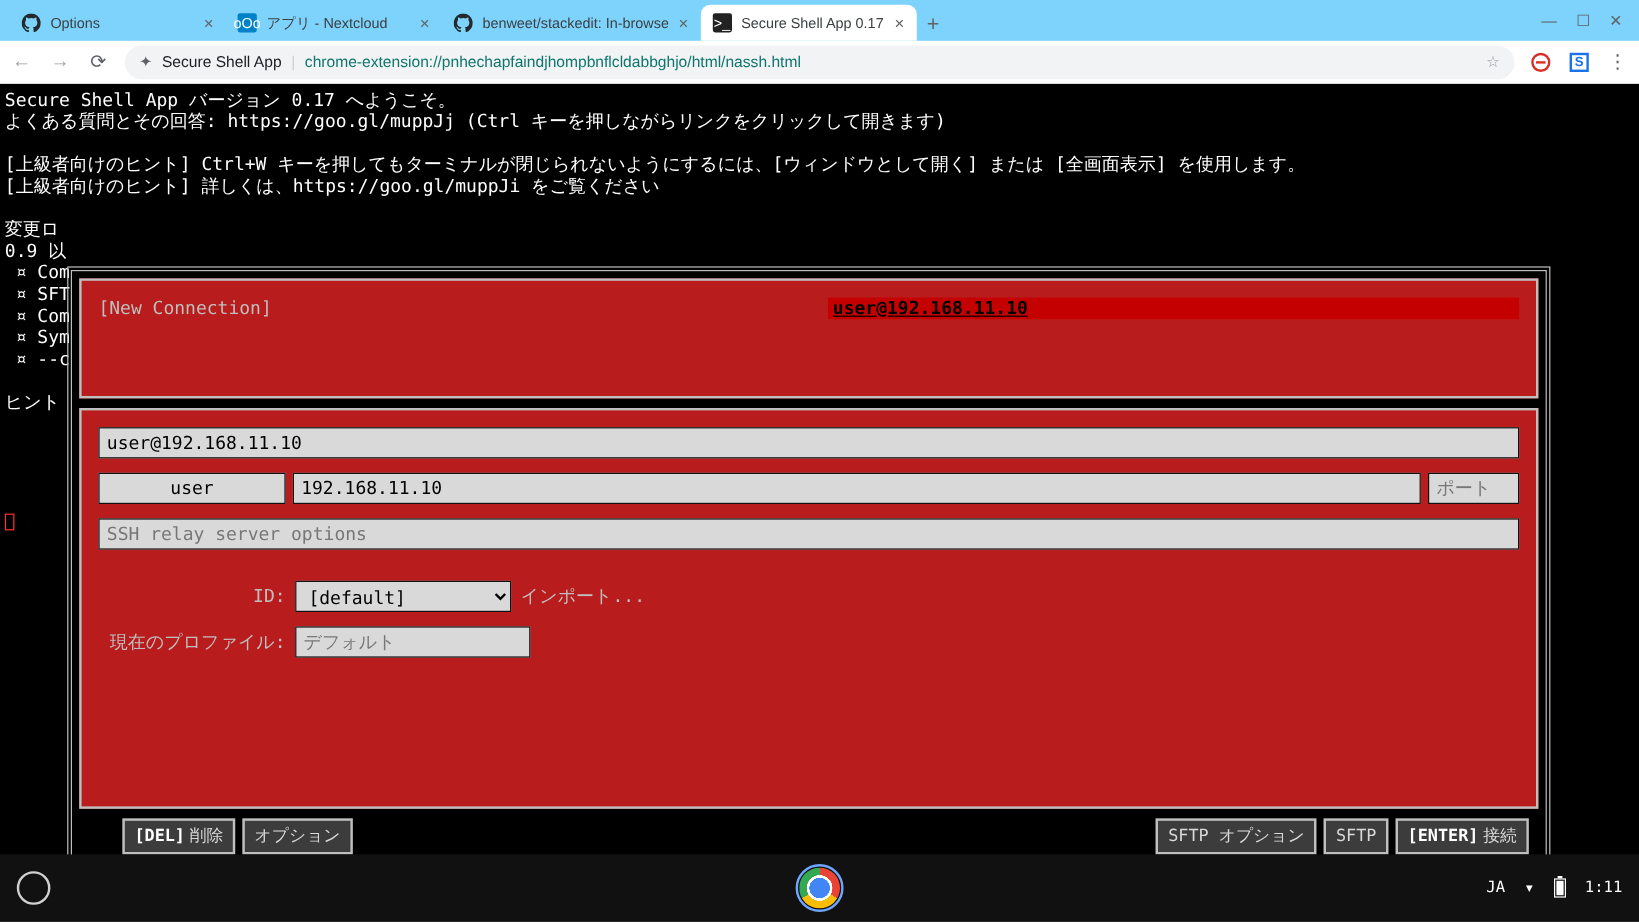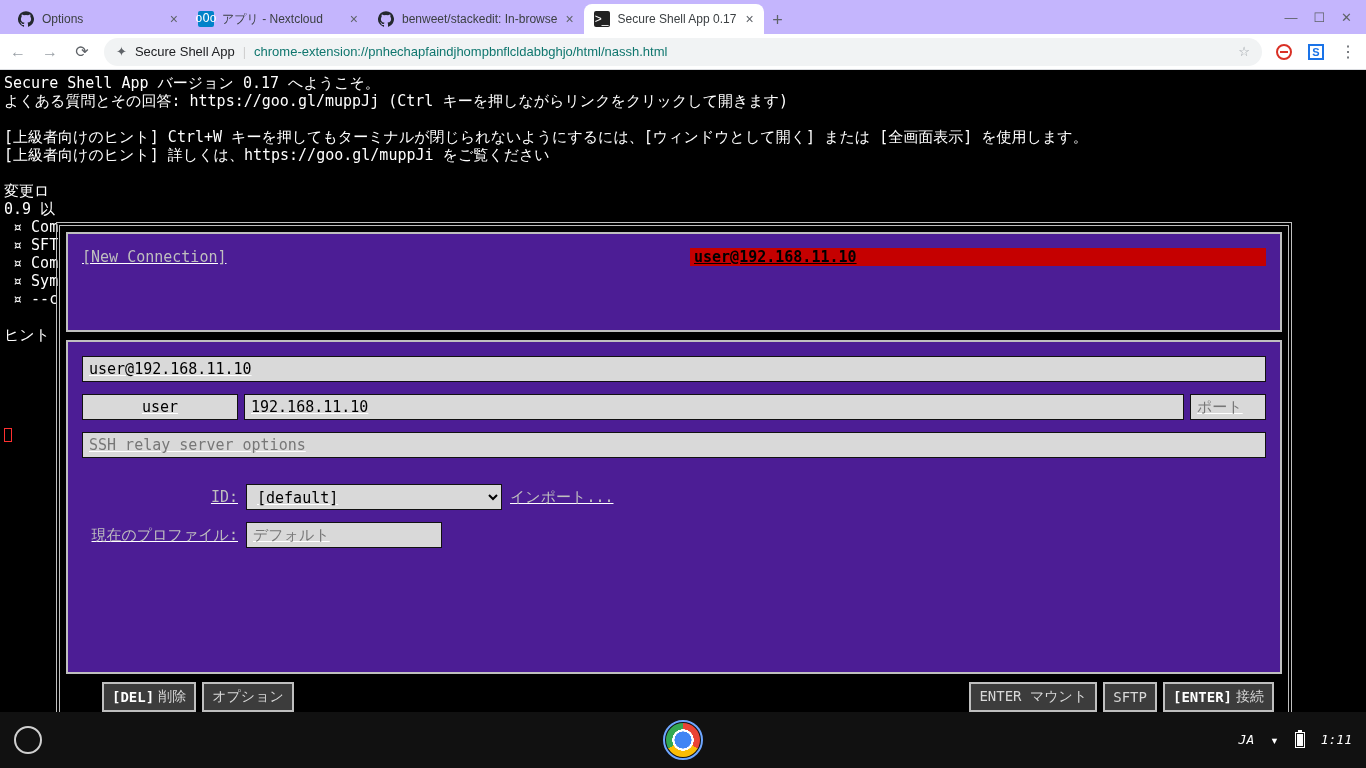"Options" .tabstrip { background: #c4b5fd -> #7dd3fc }
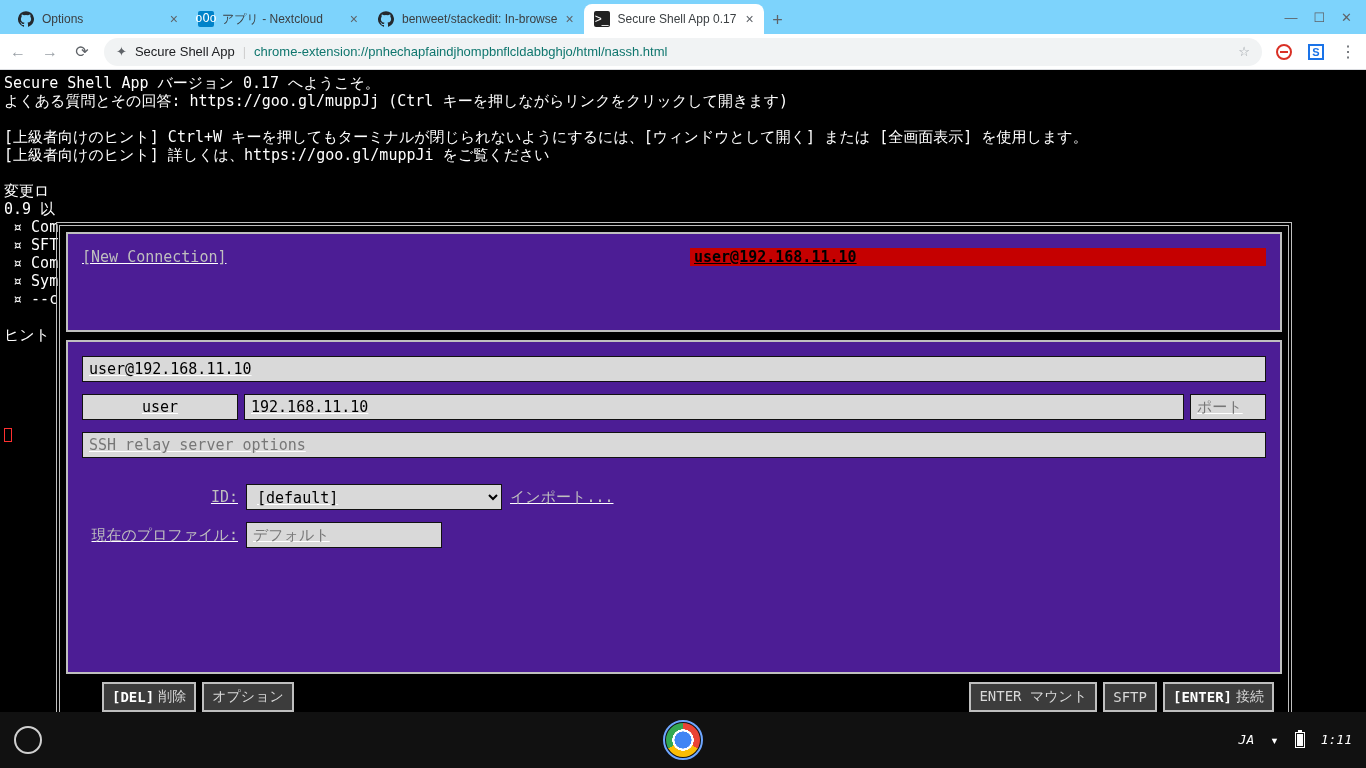"oOo" .fav-nc { font-family: Liberation Mono, monospace -> none }
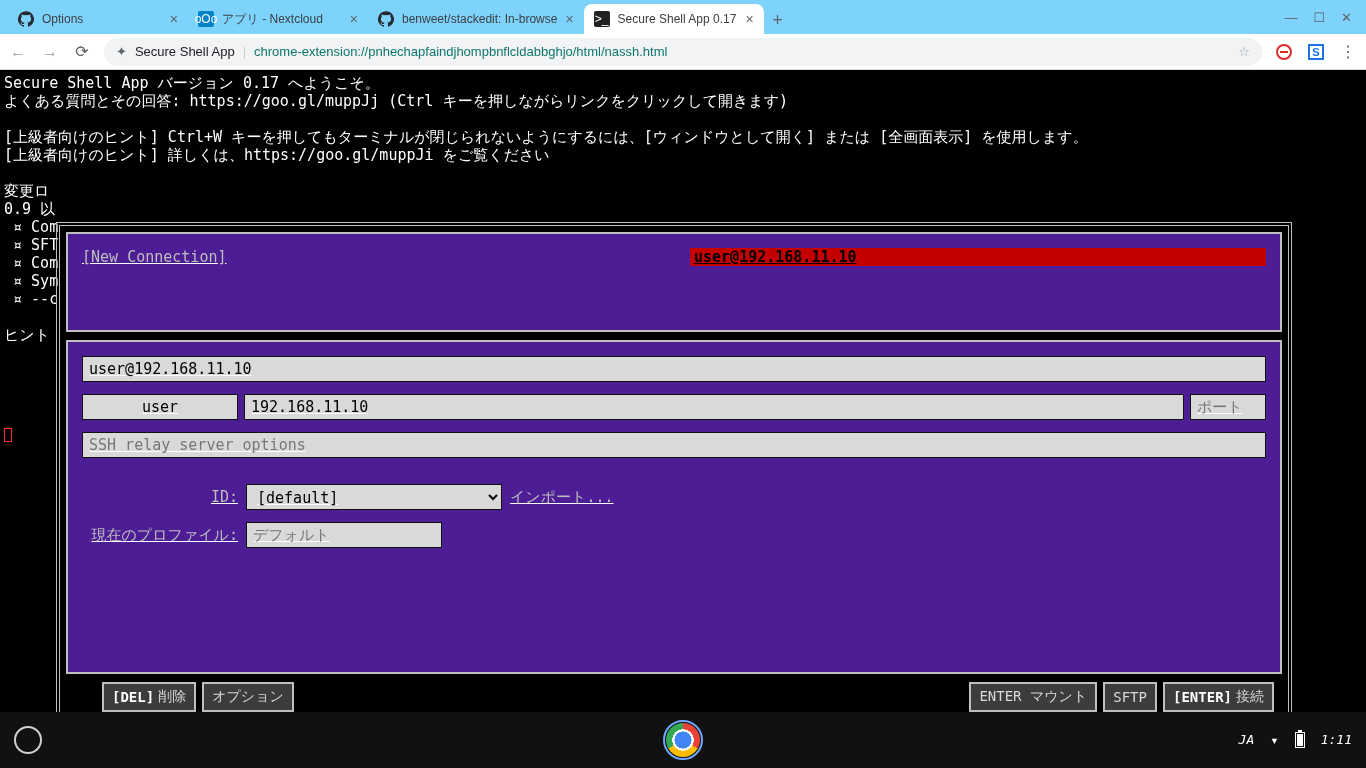"[New Connection]" .panel { background: #4c1d95 -> #b91c1c; text-decoration: underline -> none }
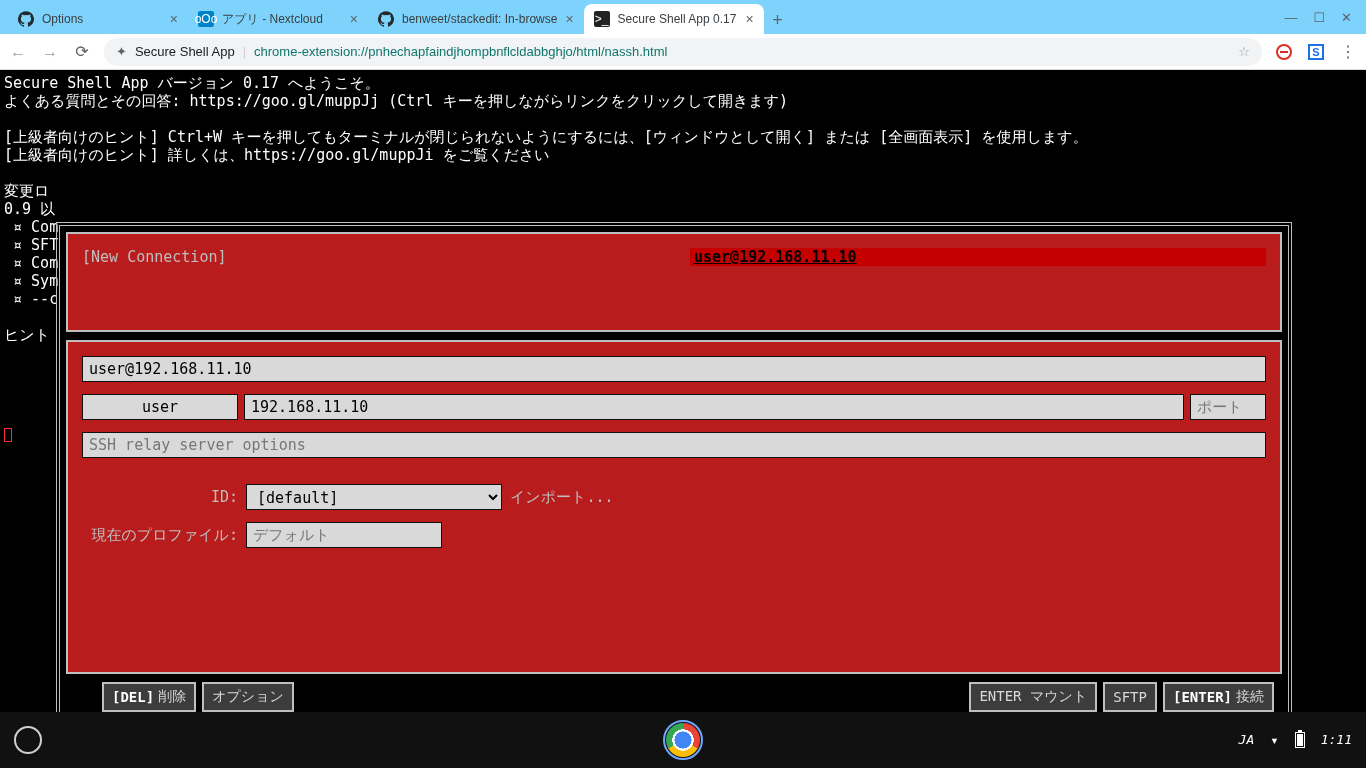"[default]" select.select-mono { width: 256px -> 180px }
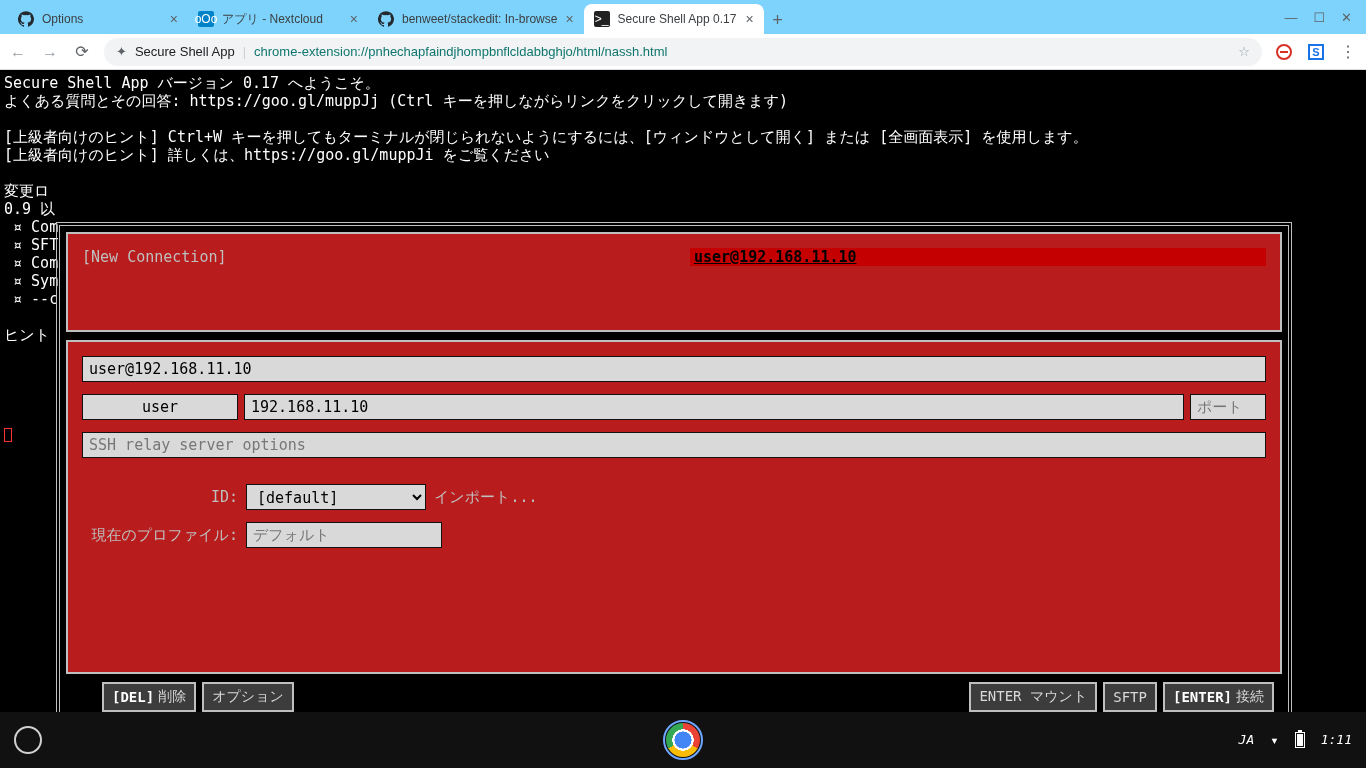"ENTER マウント" span { text: ENTER マウント -> SFTP オプション }
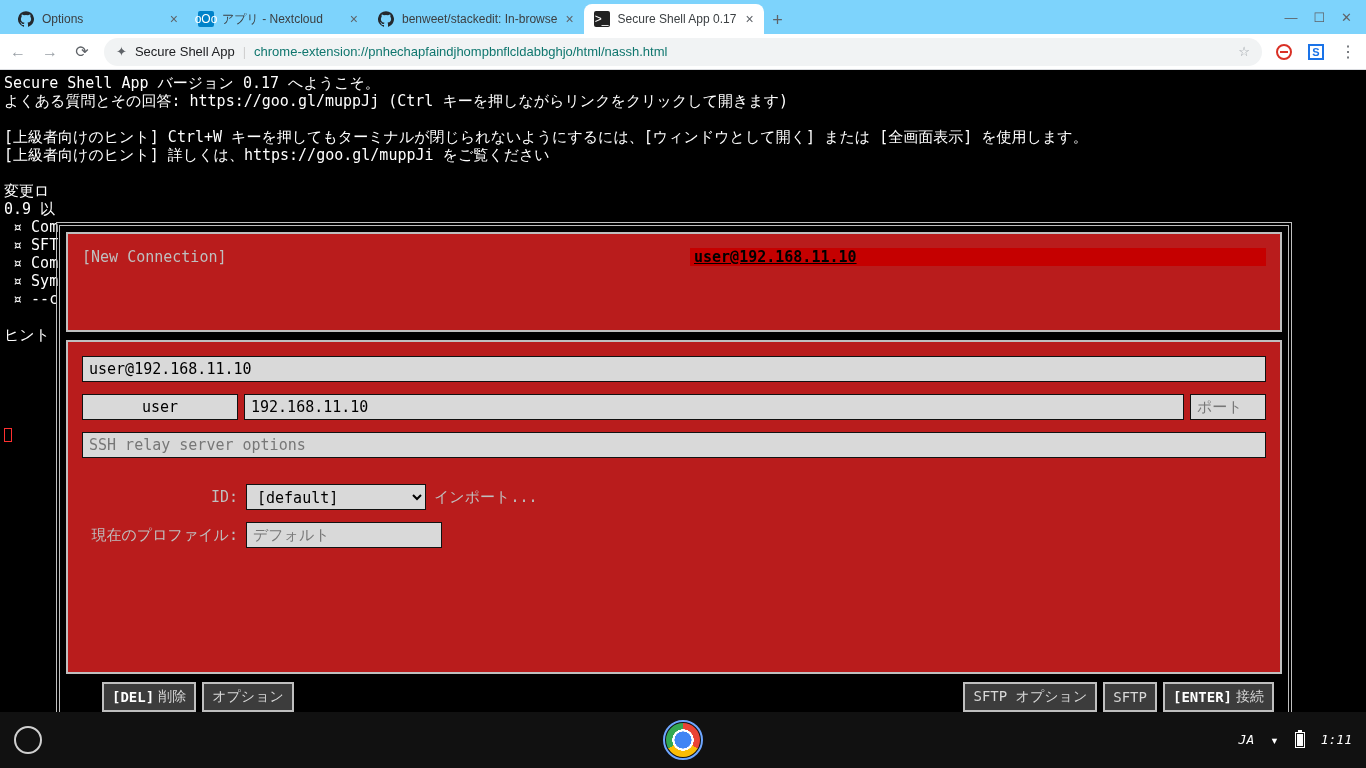"JA" .shelf-left, .shelf-right { font-style: italic -> none }
